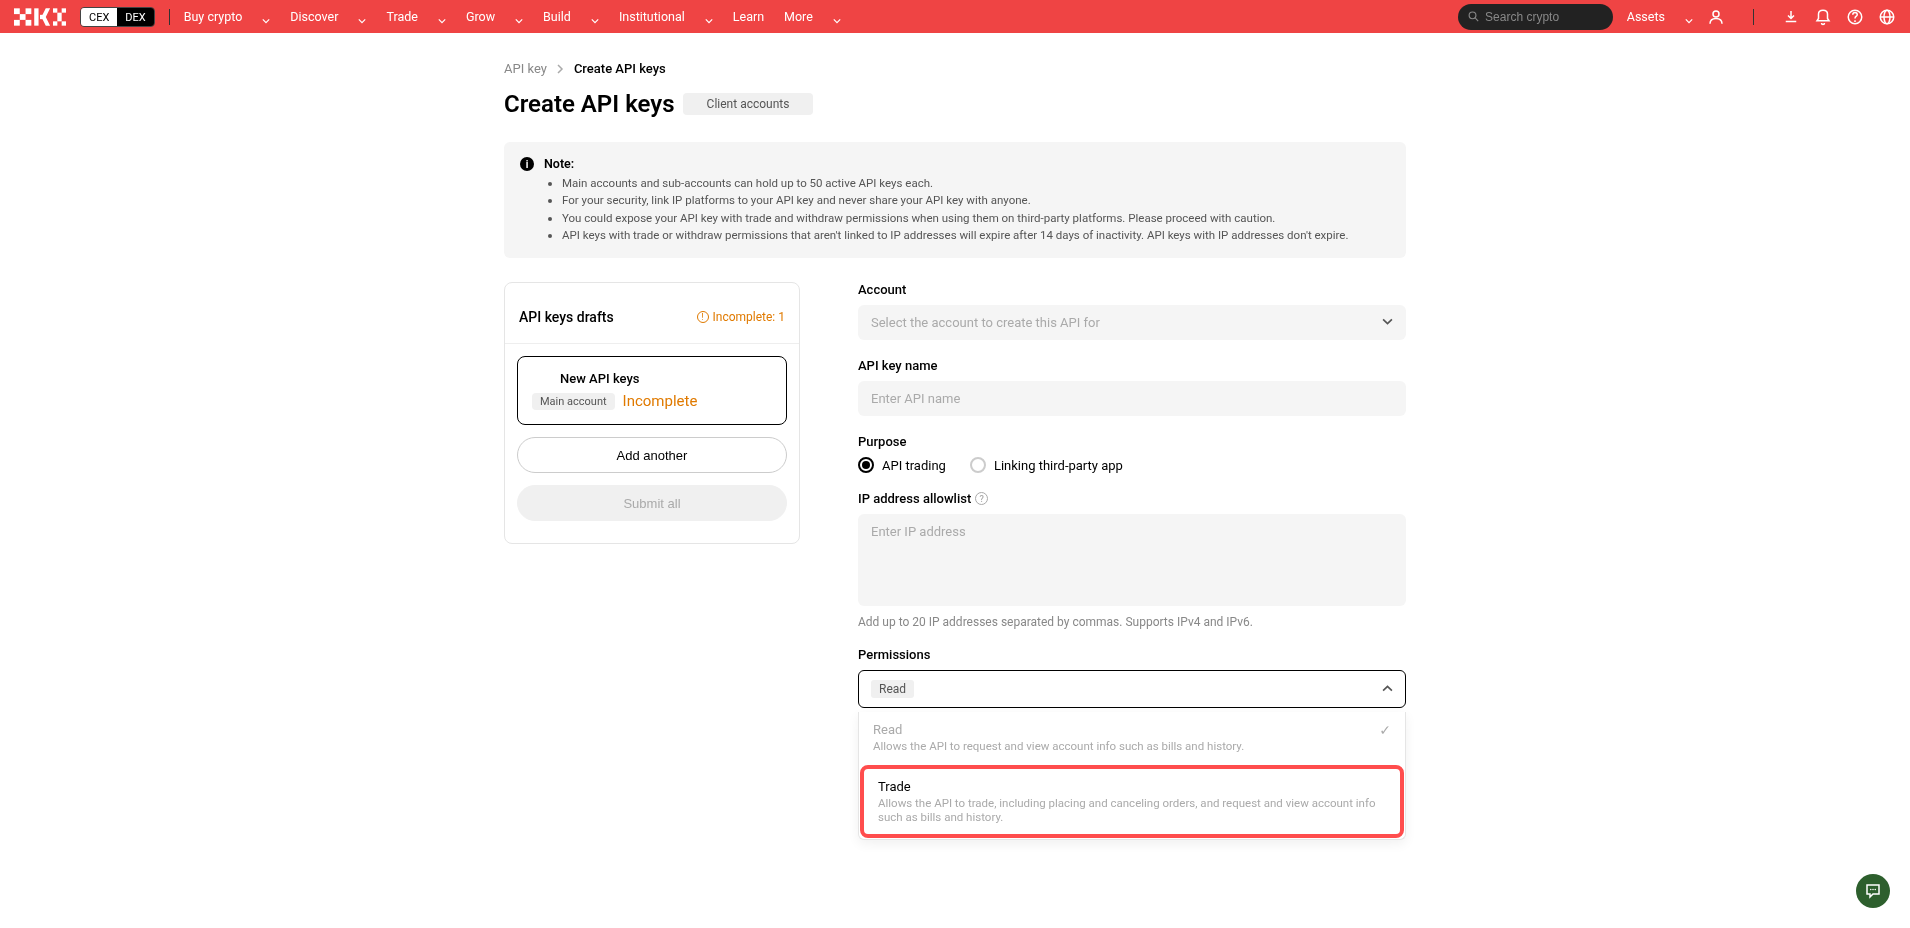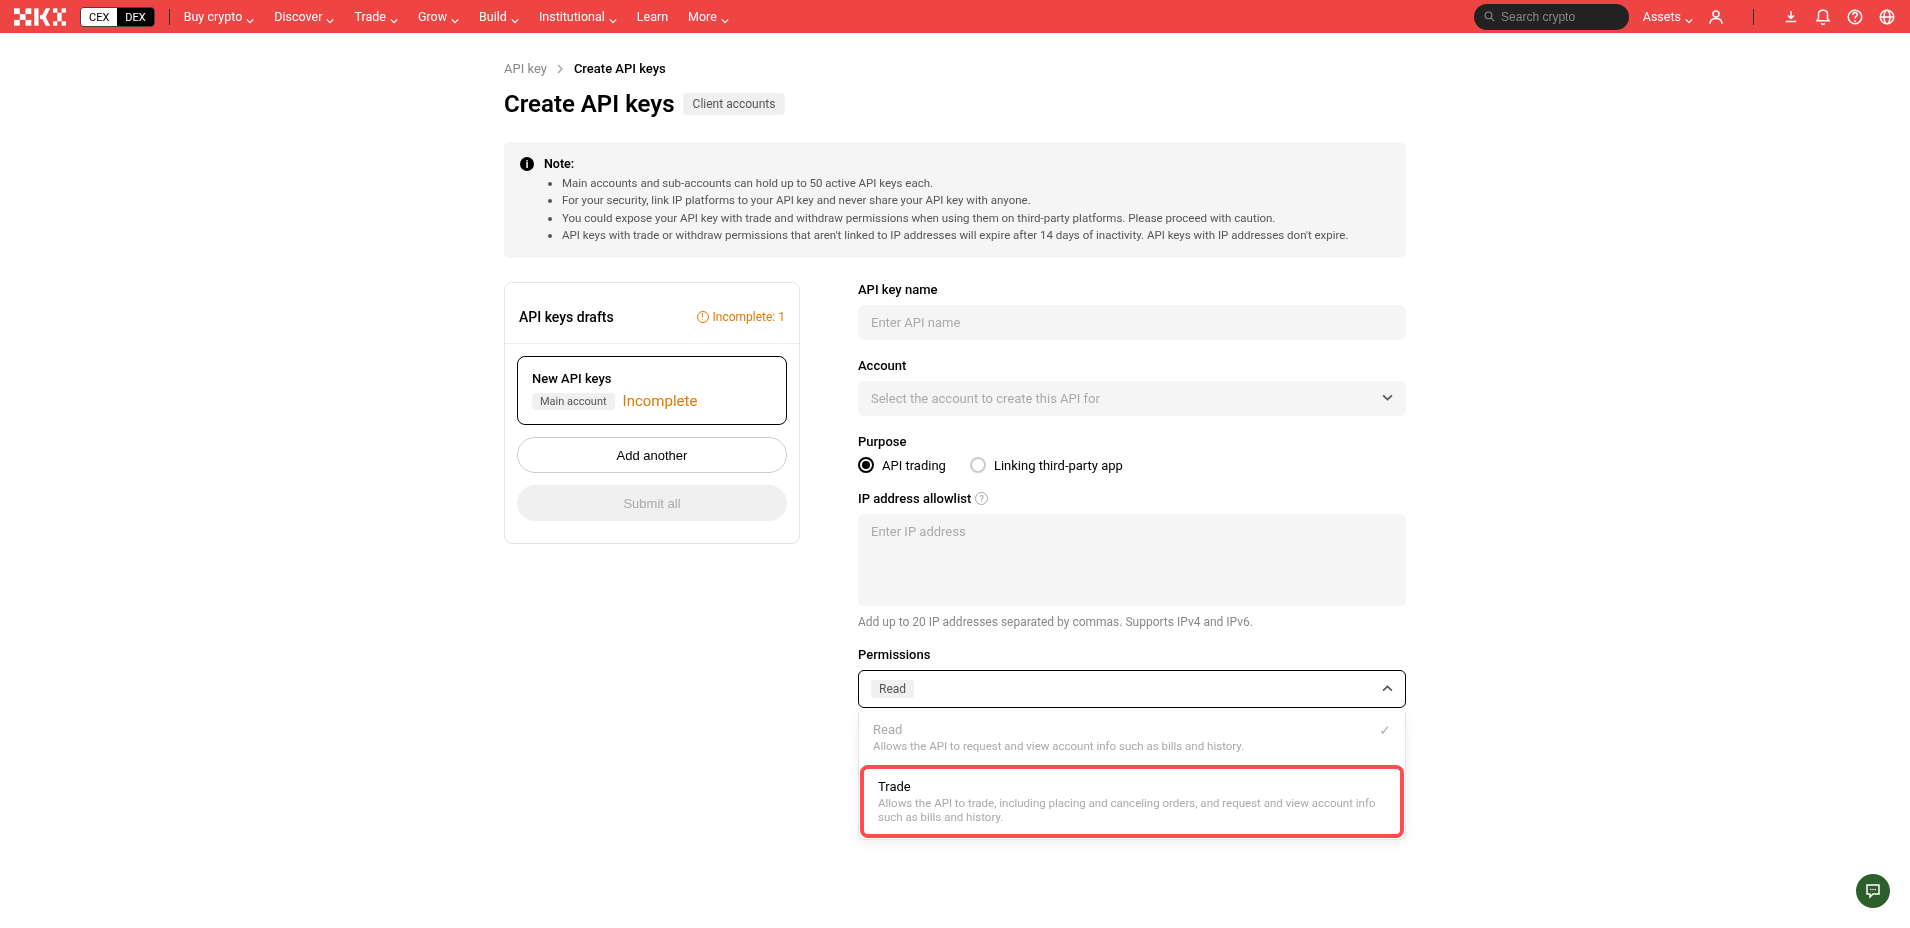"Buy crypto" .nav-item { gap: 4px -> 20px }
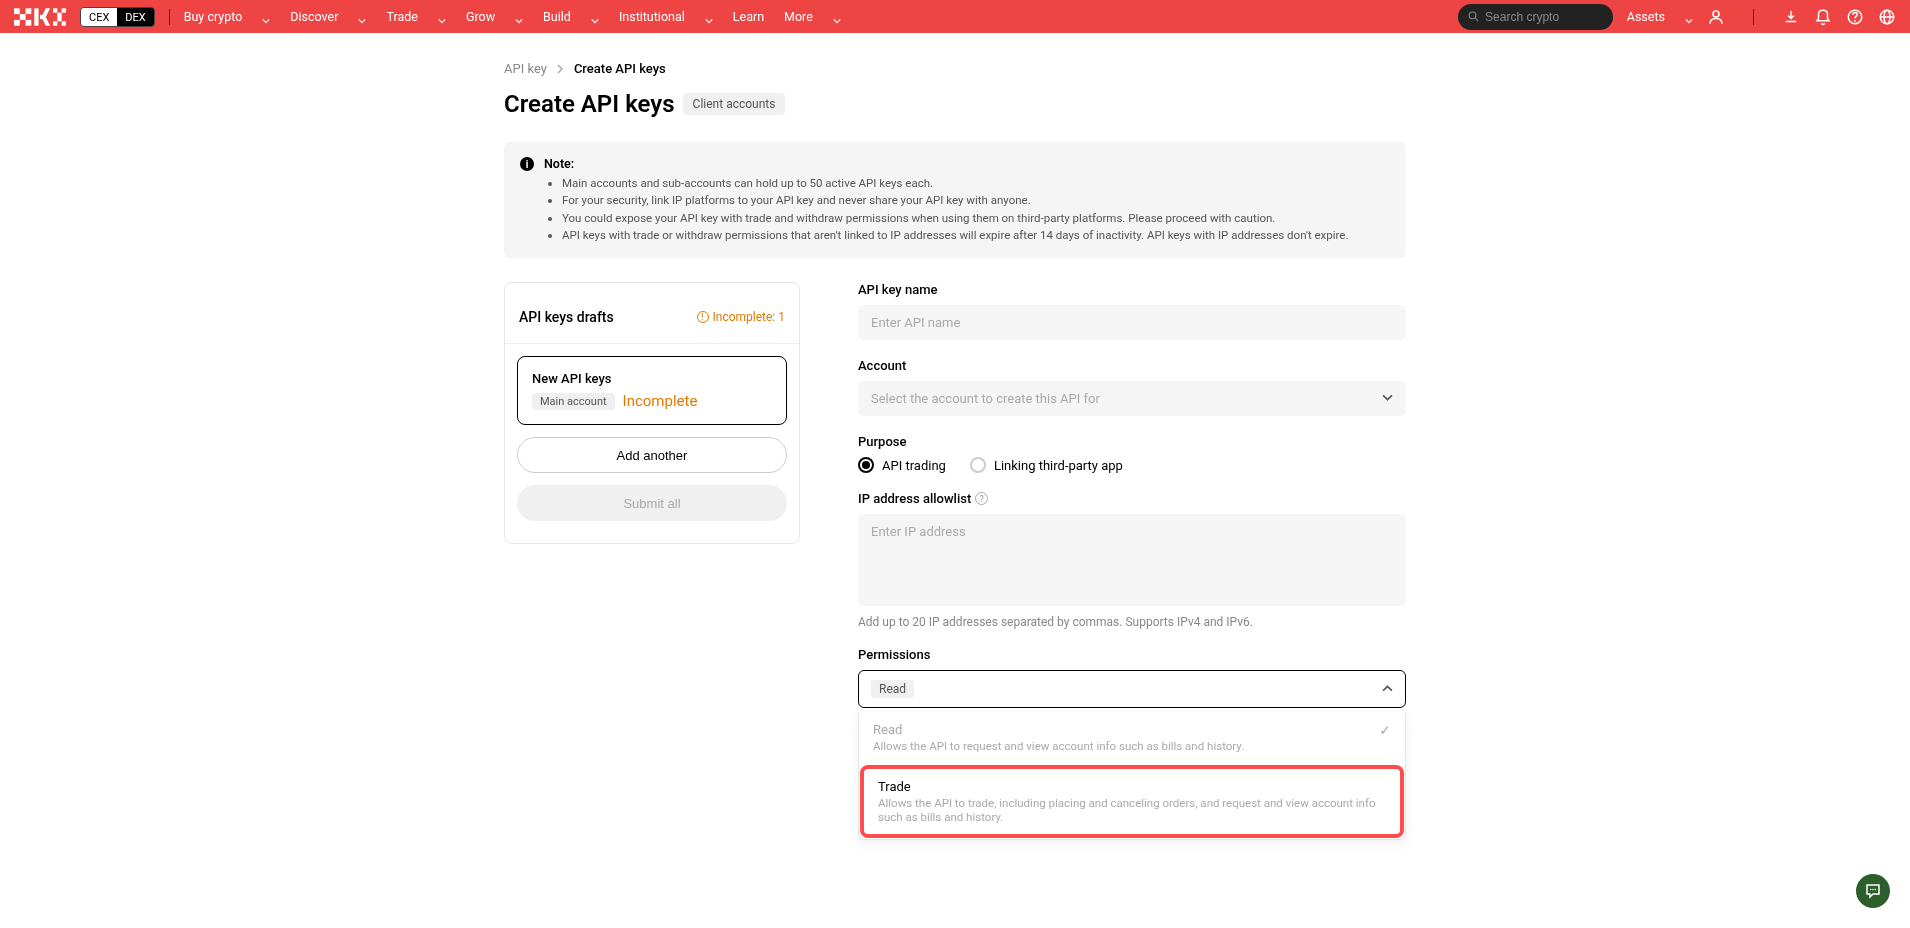"Client accounts" .chip { padding: 4px 10px -> 4px 24px }
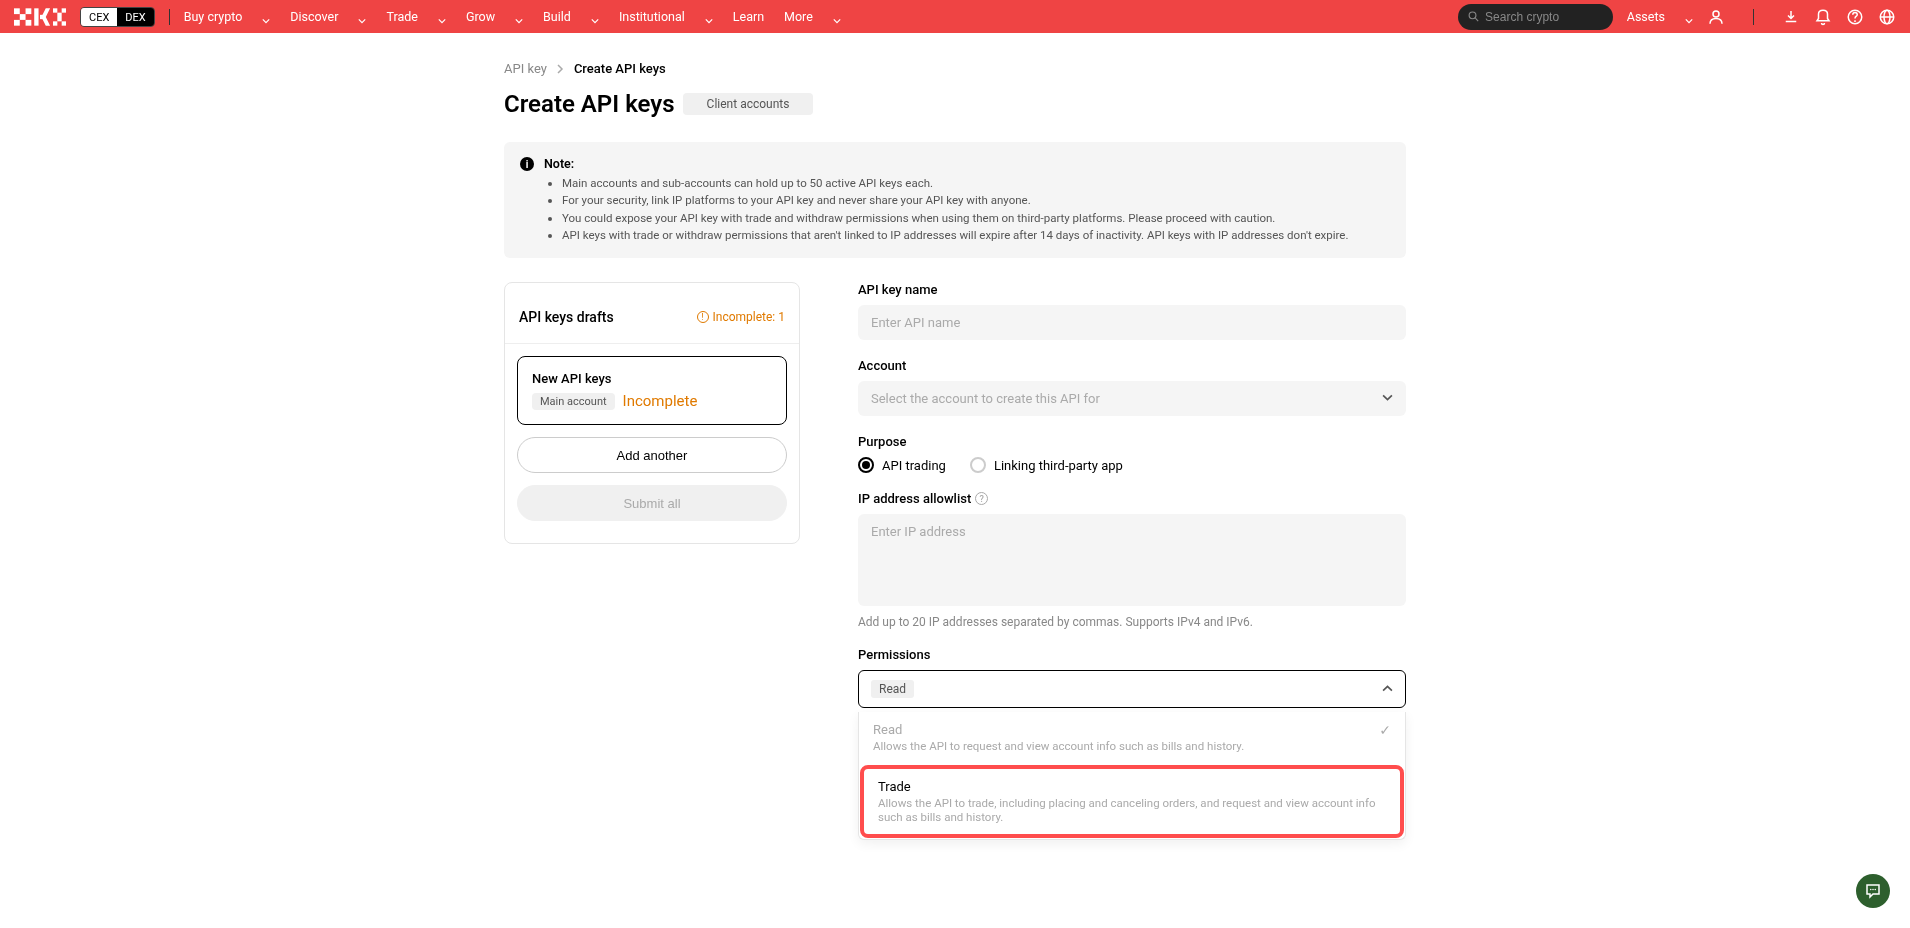"API key name" div.field { order: before "Account" -> after "Account" }
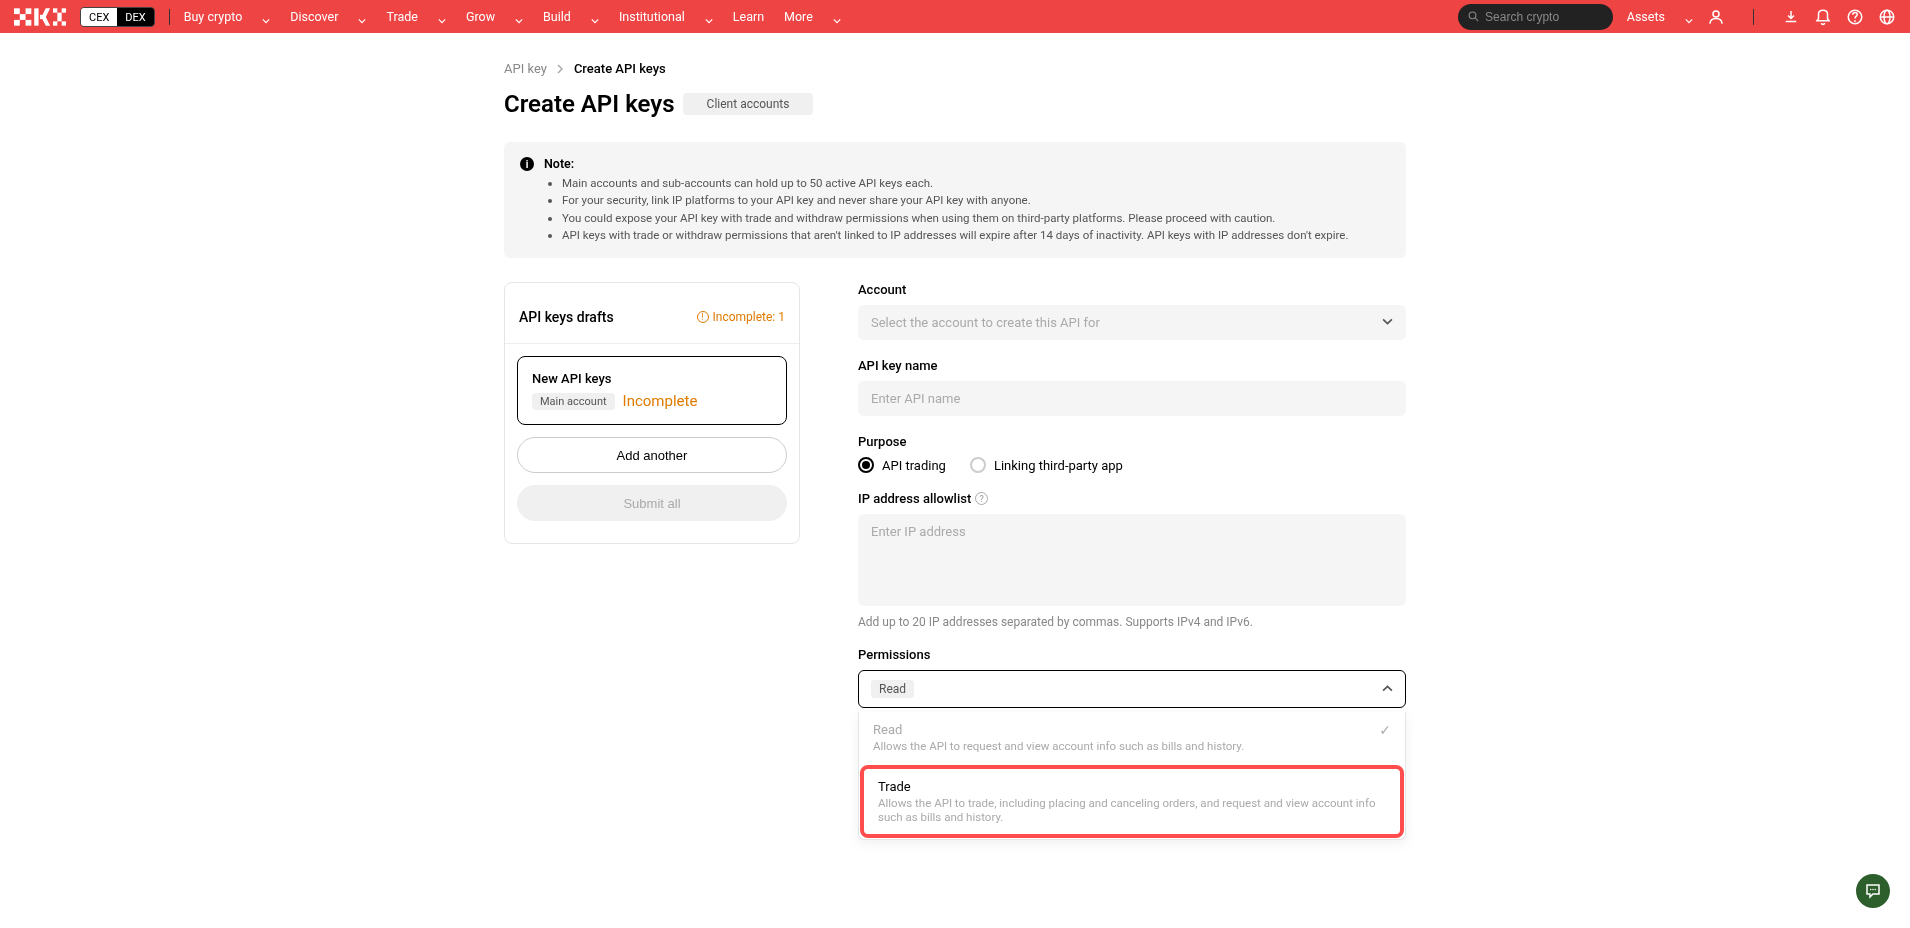"New API keys" .draft-name { margin-left: none -> 28px }
